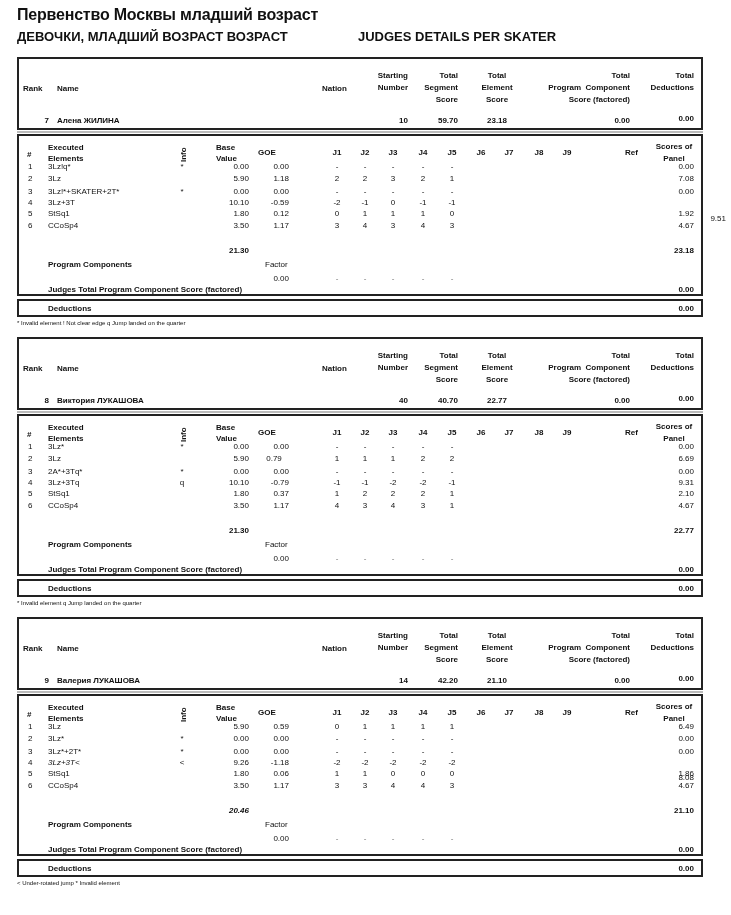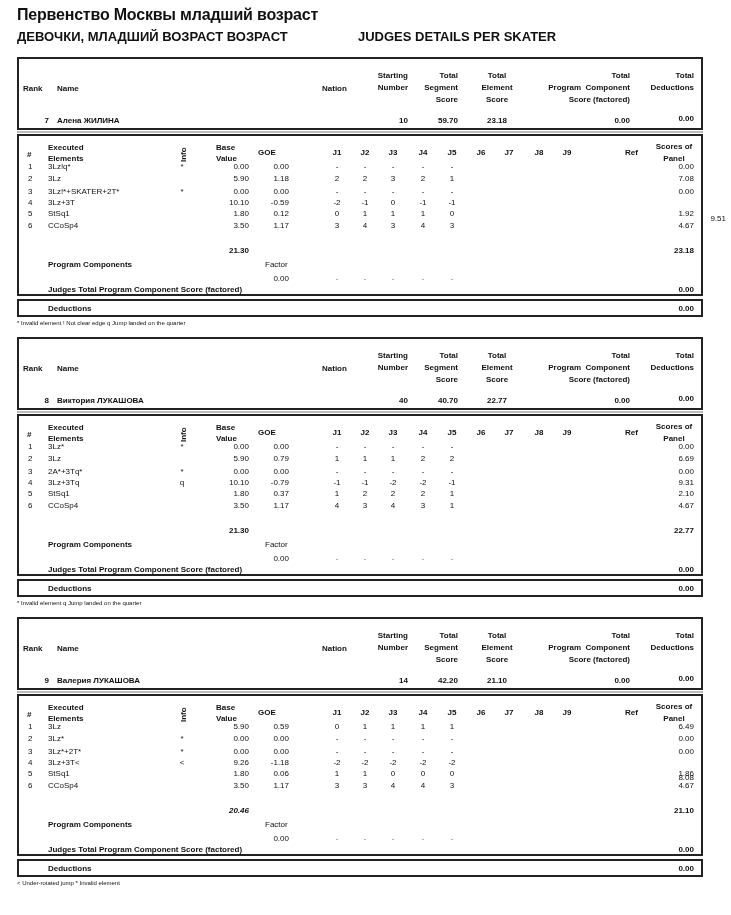"0.79" span.t { text-align: none -> center }
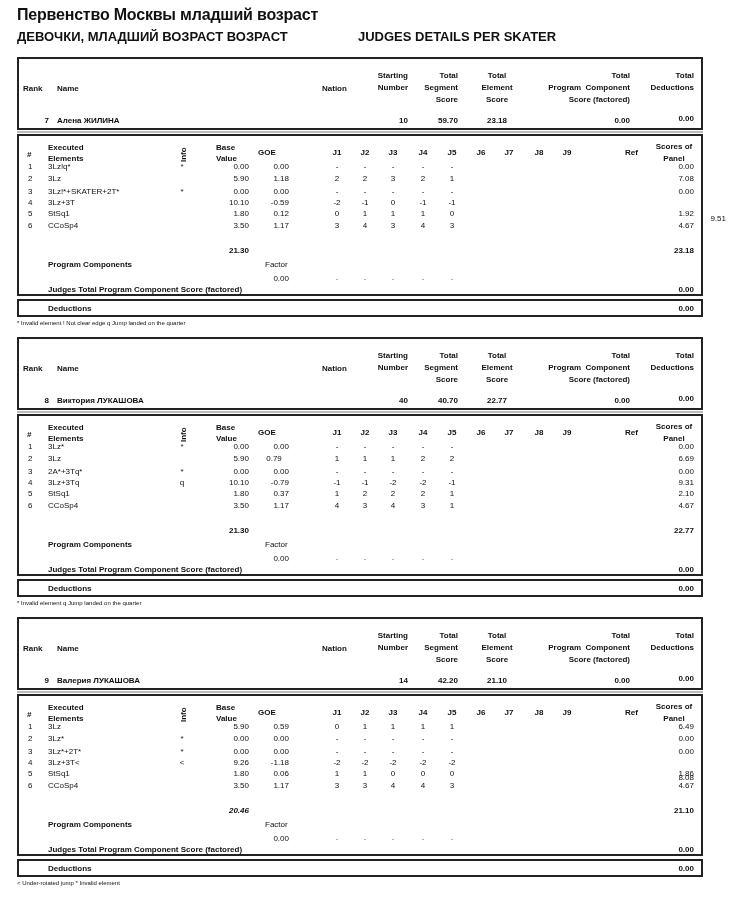"3Lz+3T<" span.t { font-style: none -> italic }
